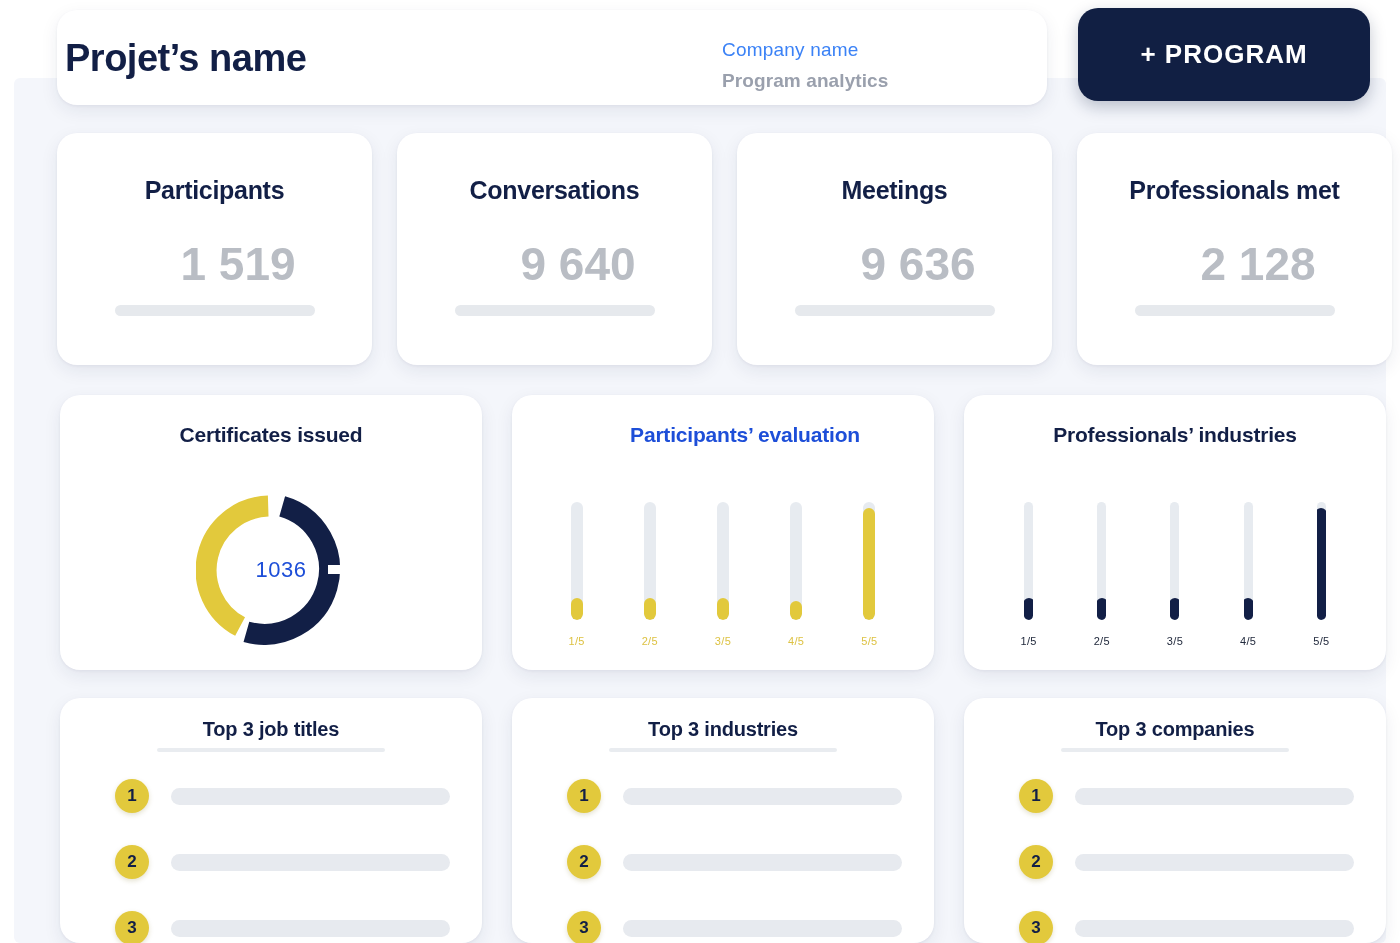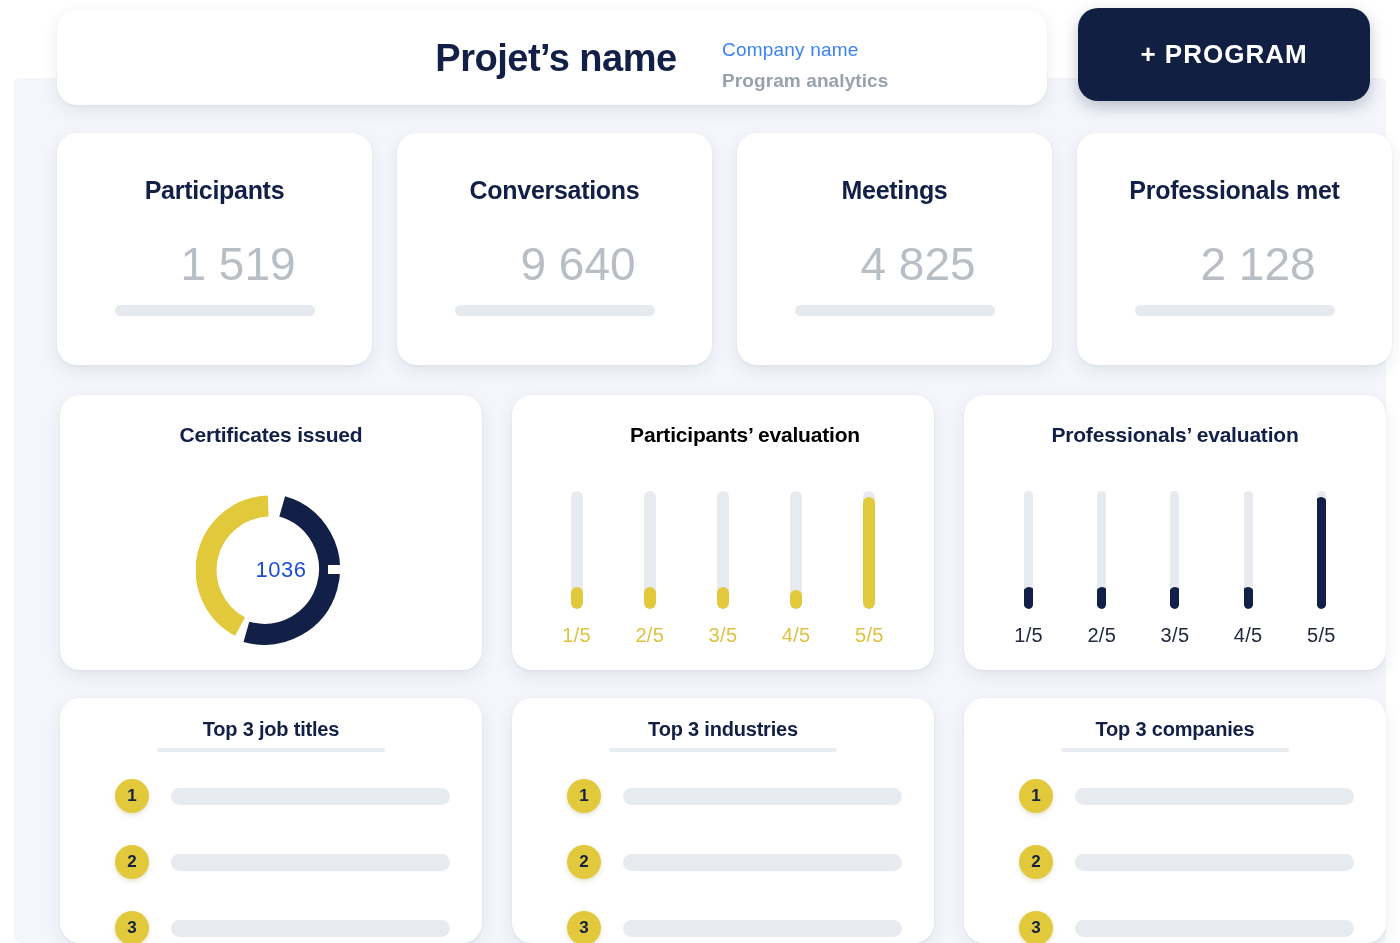"Projet’s name" .project-title { text-align: center -> none }
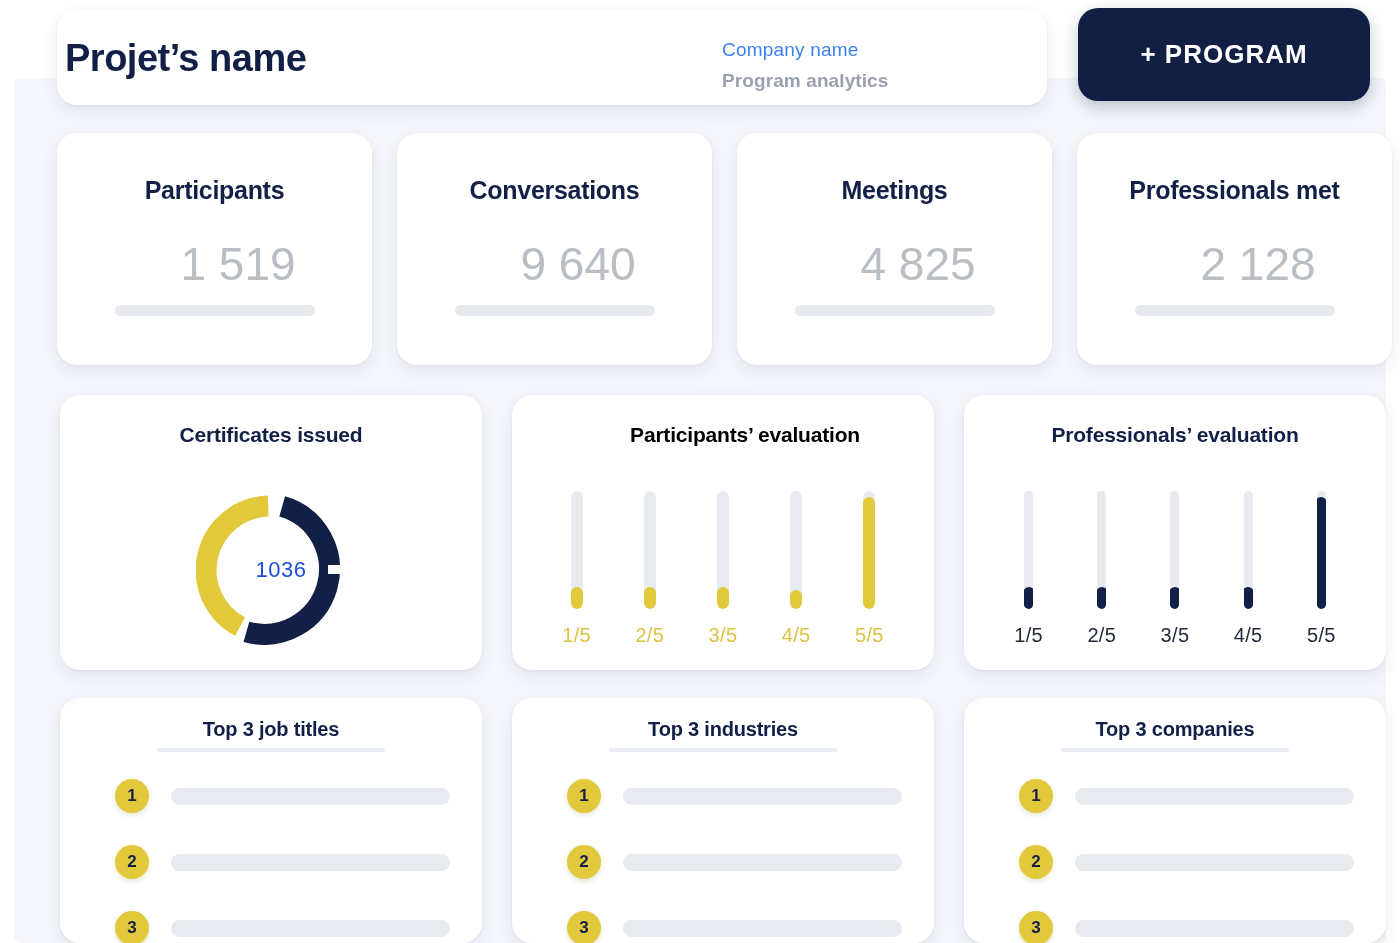"1 519" .stat-value { font-weight: normal -> bold }
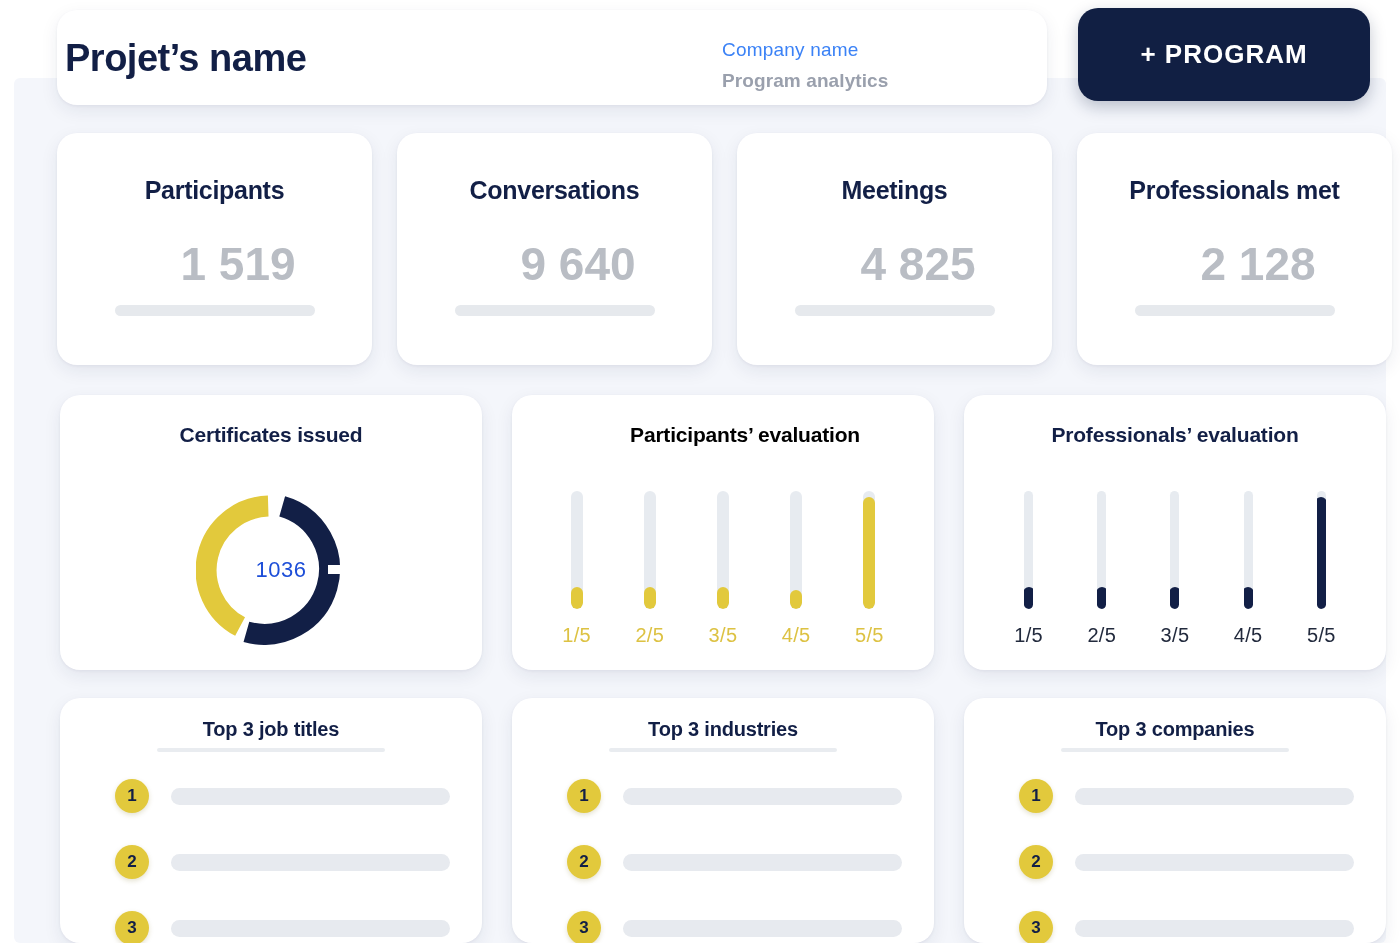"4 825" div.stat-value { text: 4 825 -> 9 636 }
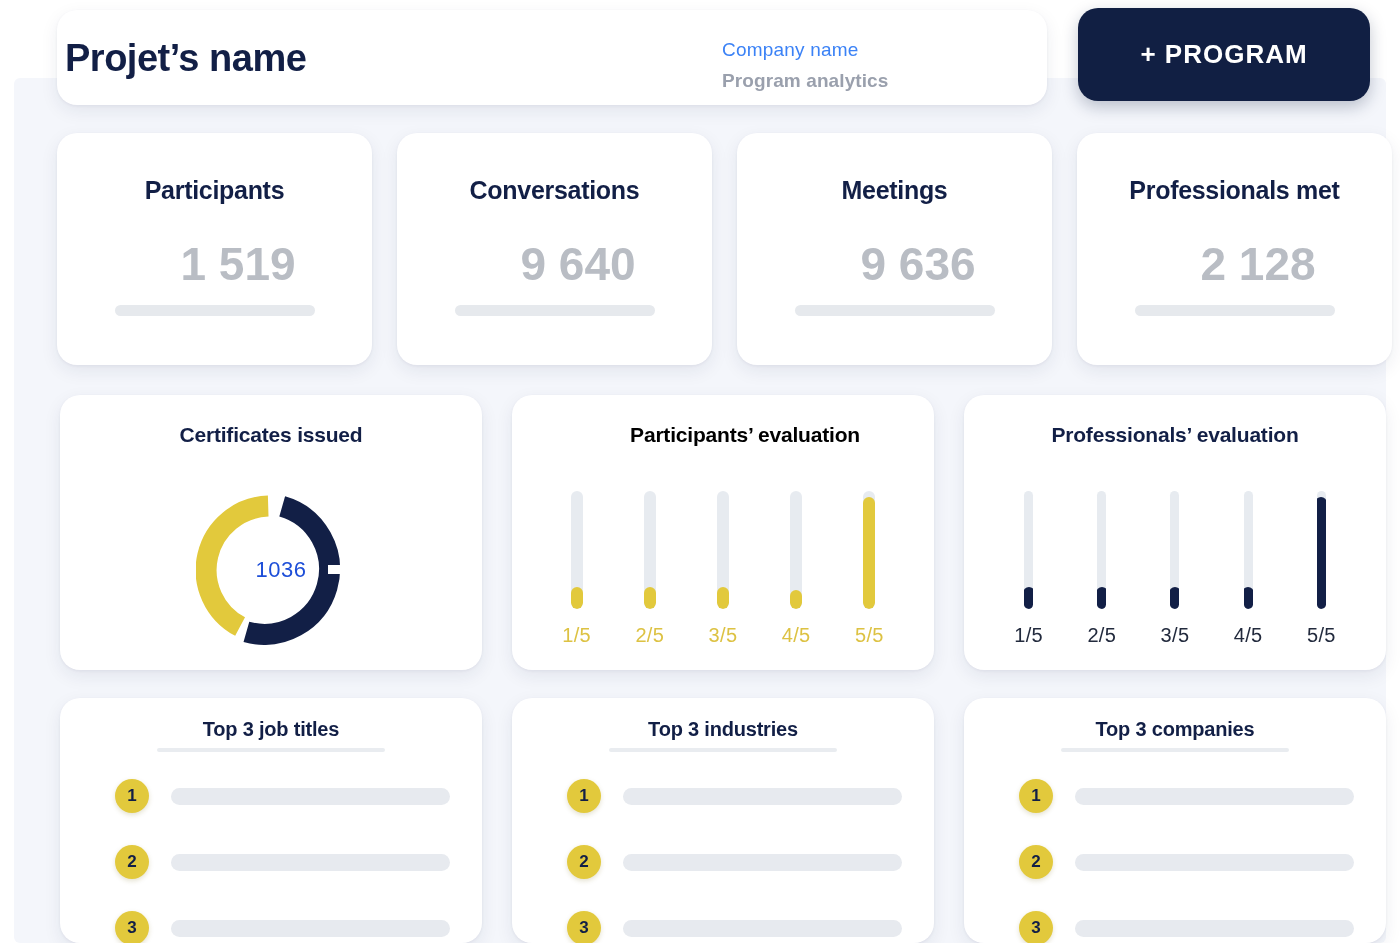"Participants’ evaluation" .title-yellow { color: #000000 -> #1d4ed8 }
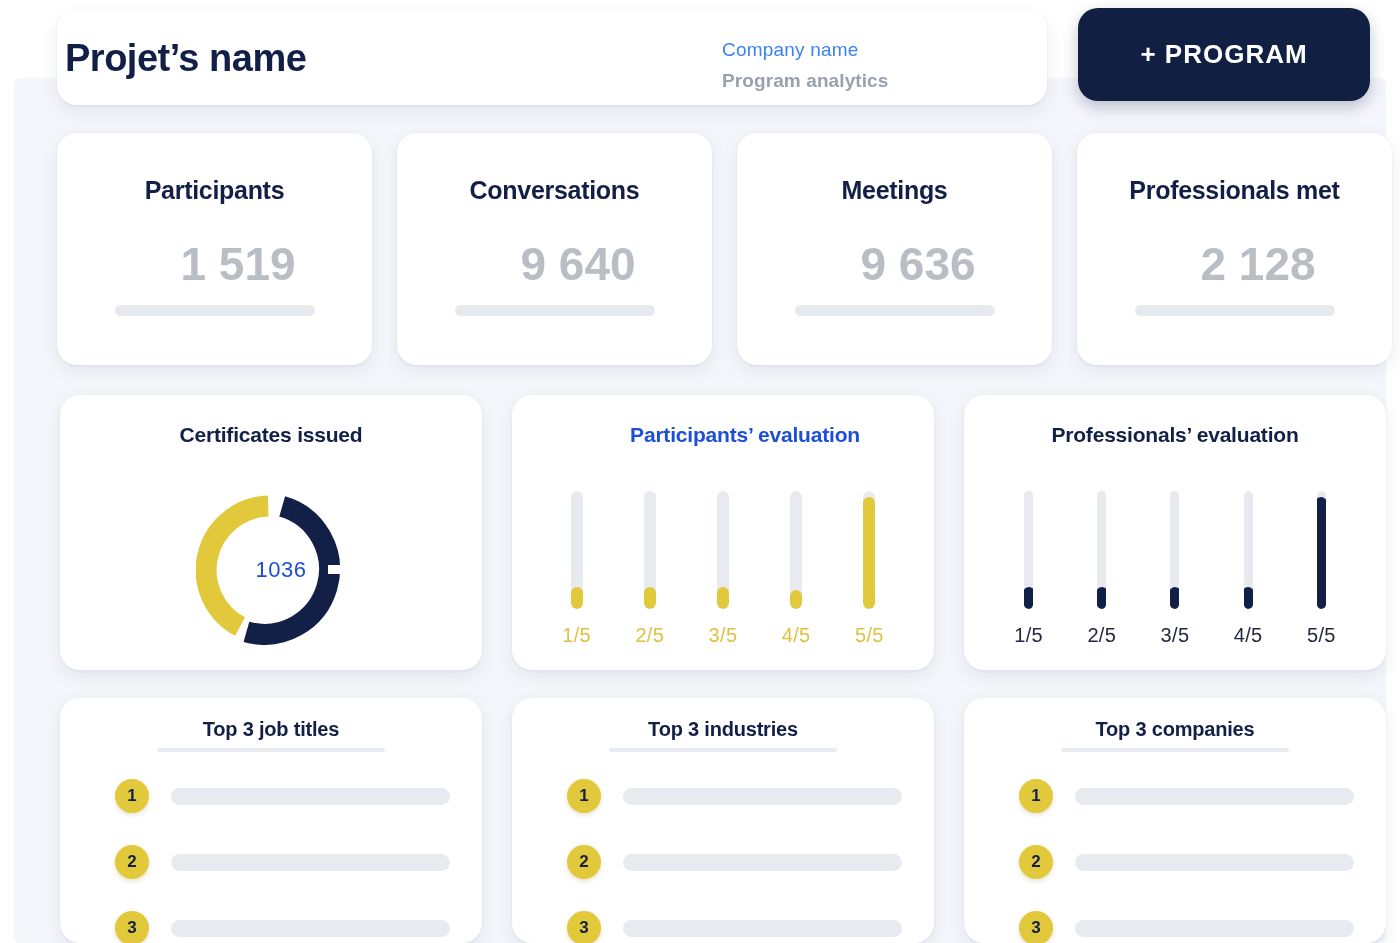"Professionals’ evaluation" div.mid-title { text: evaluation -> industries }
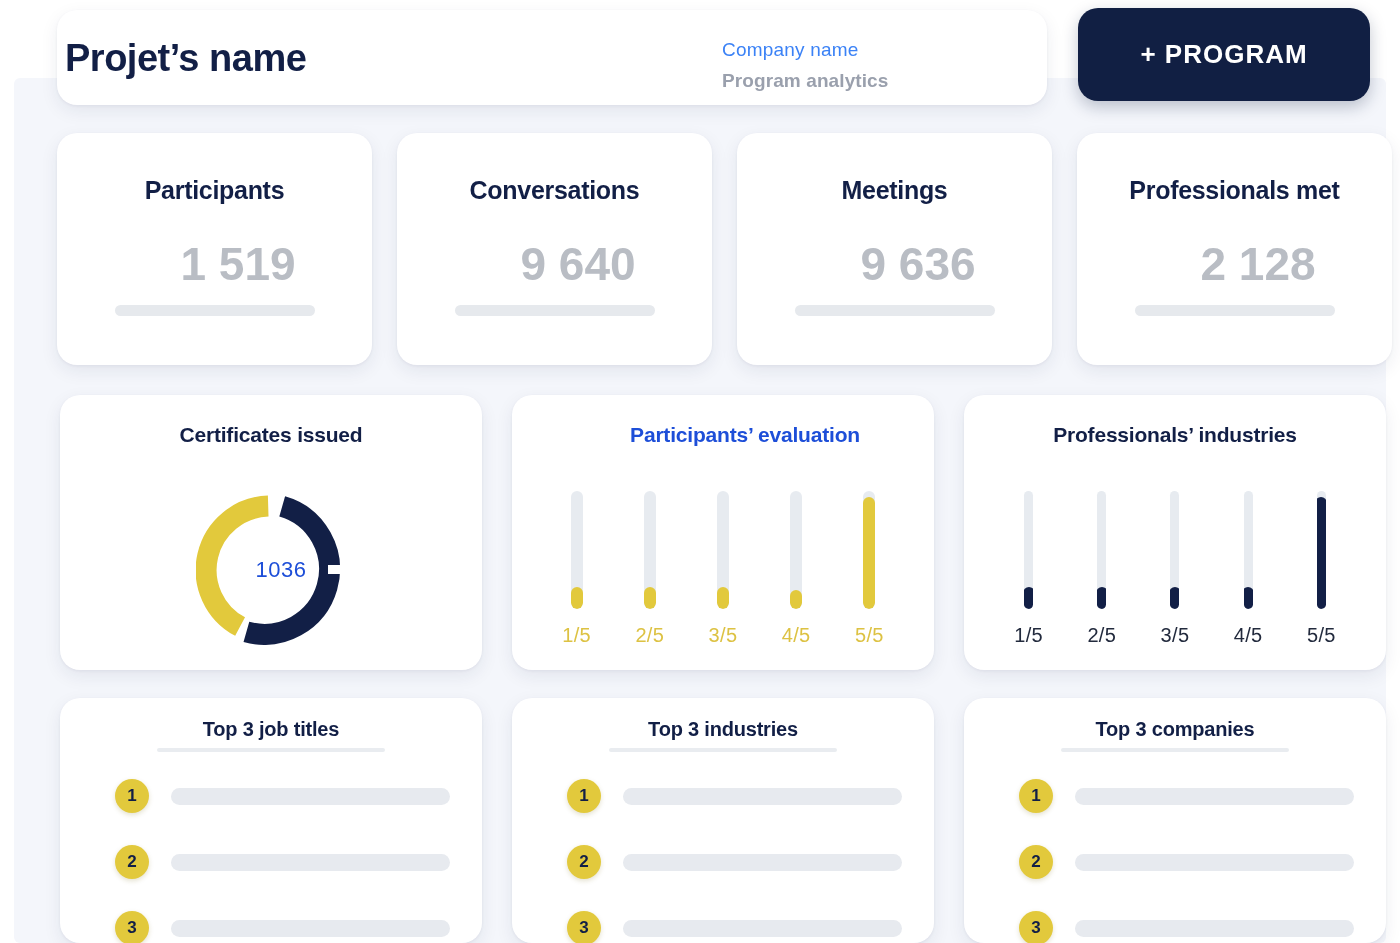"1/5" .eval-label { font-size: 20px -> 11px }
